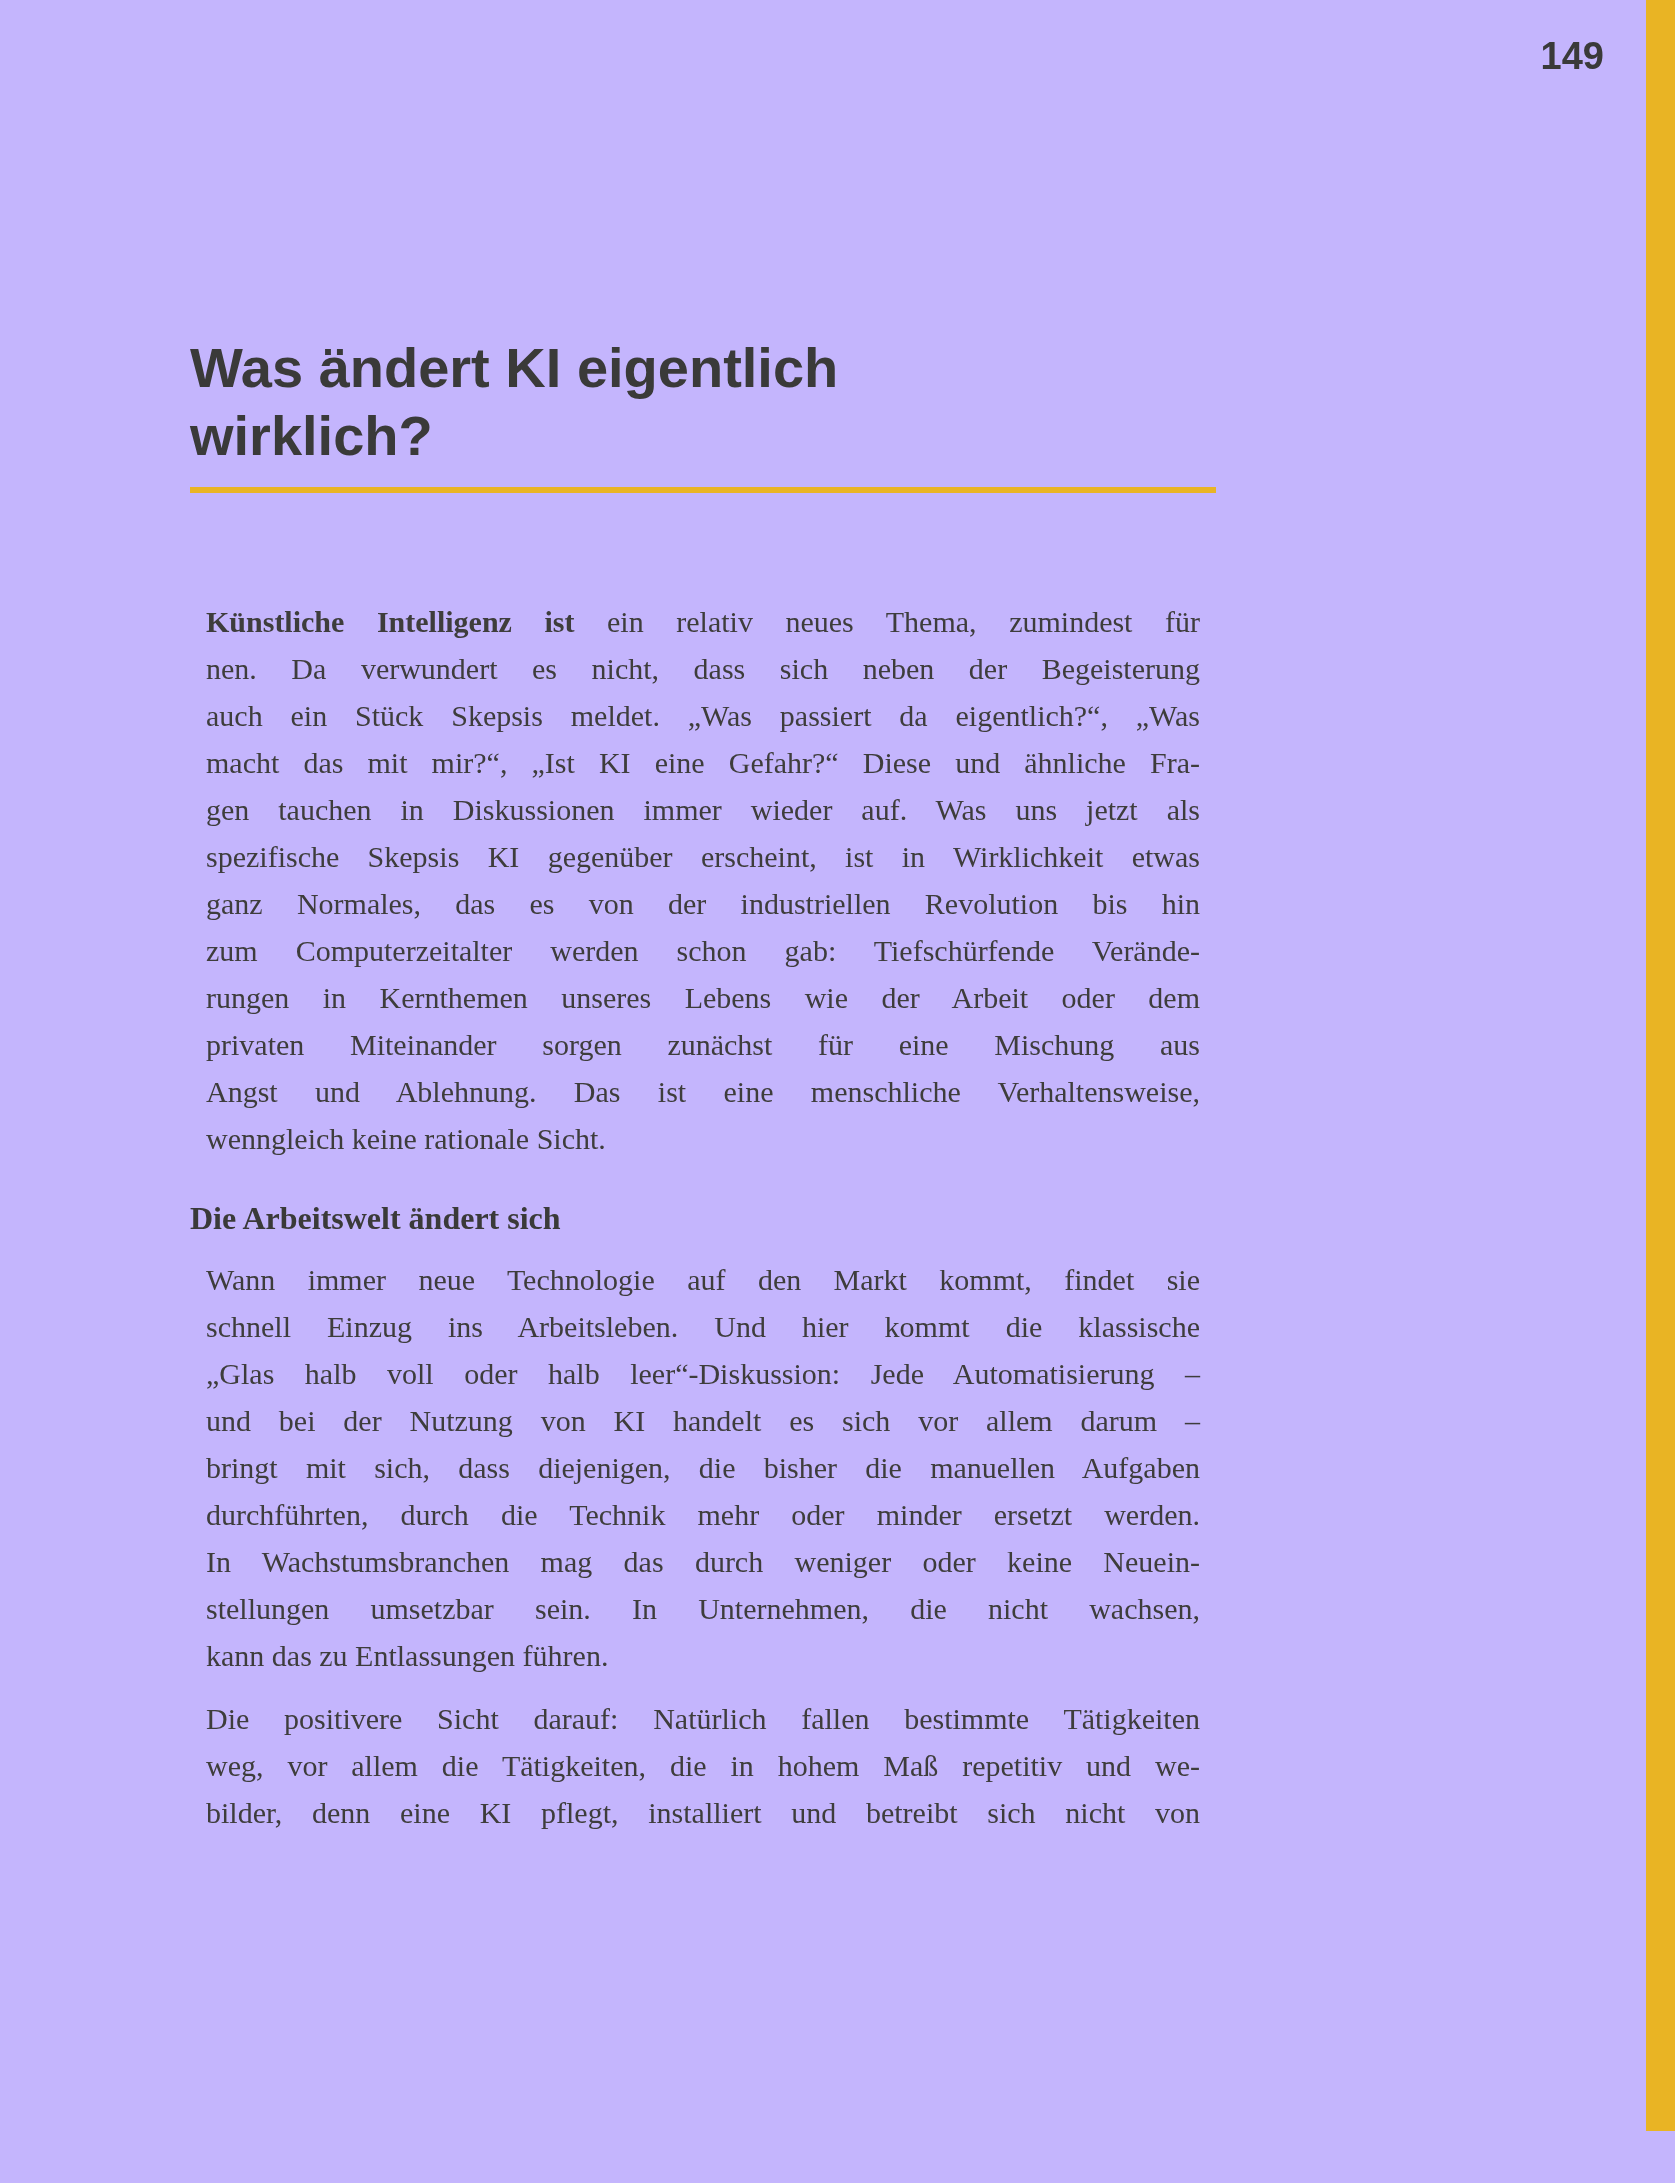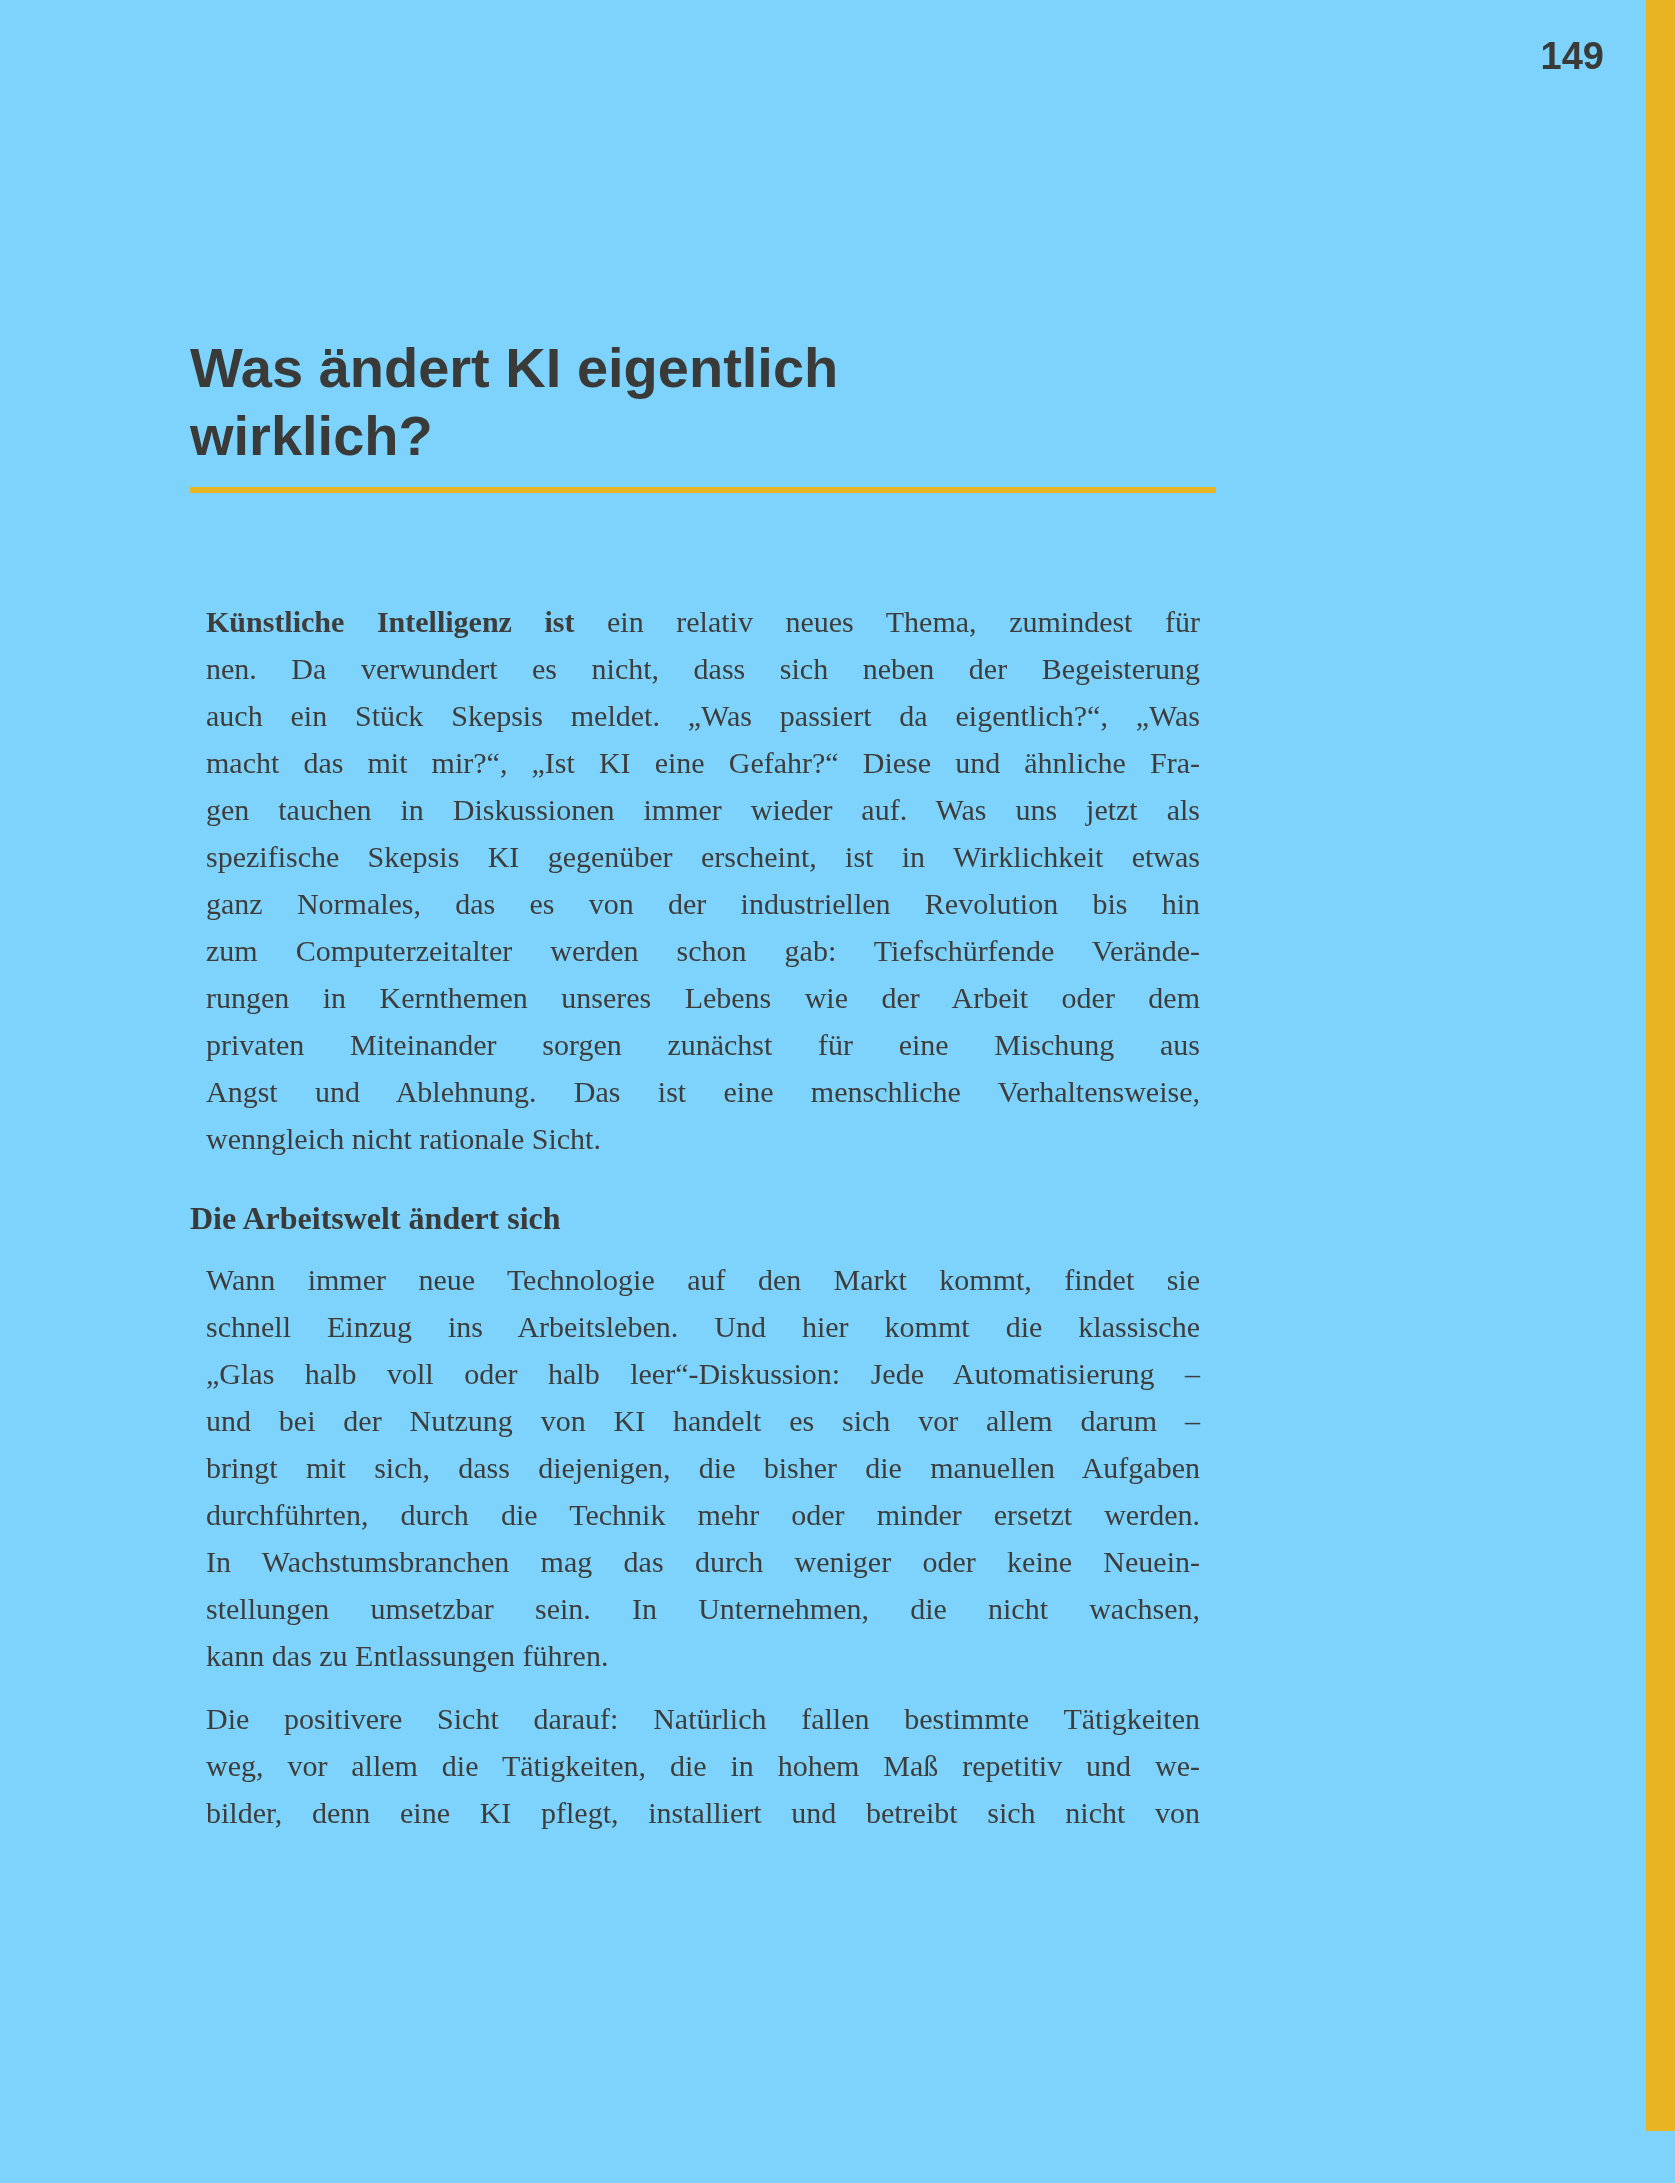"149" .page { background: #7dd3fc -> #c4b5fd }
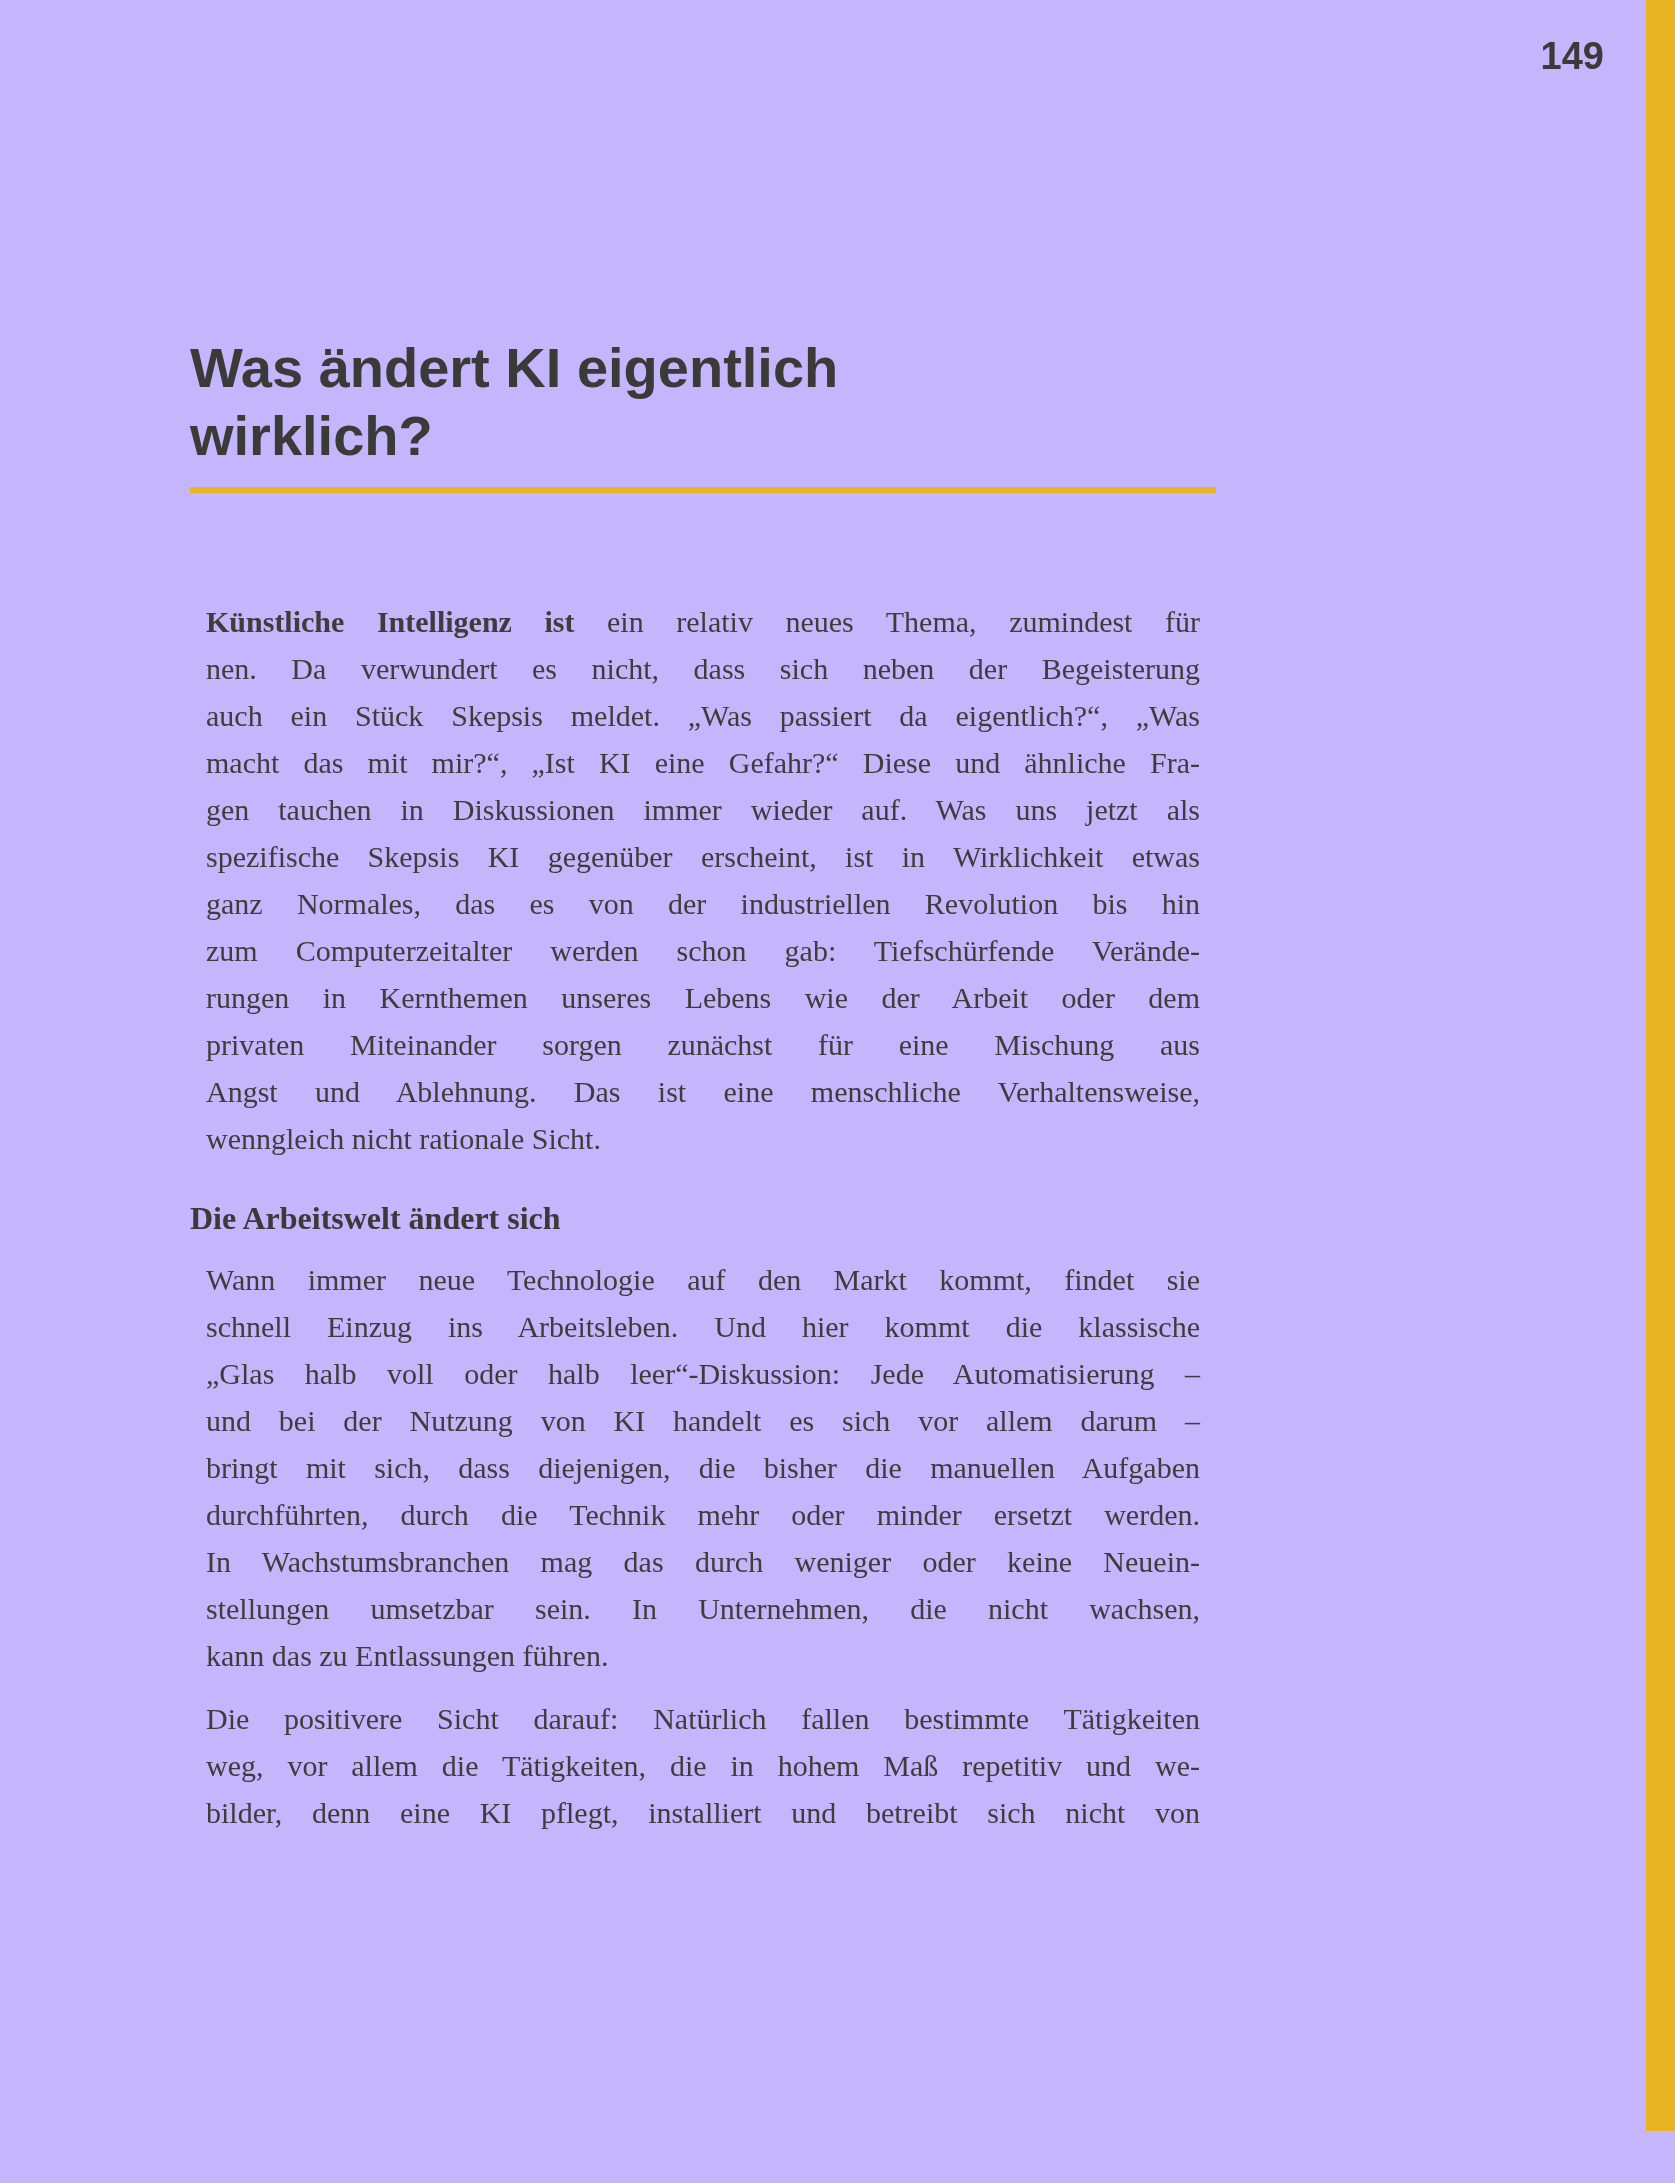"wenngleich nicht rationale Sicht." div.line { text: nicht -> keine }
